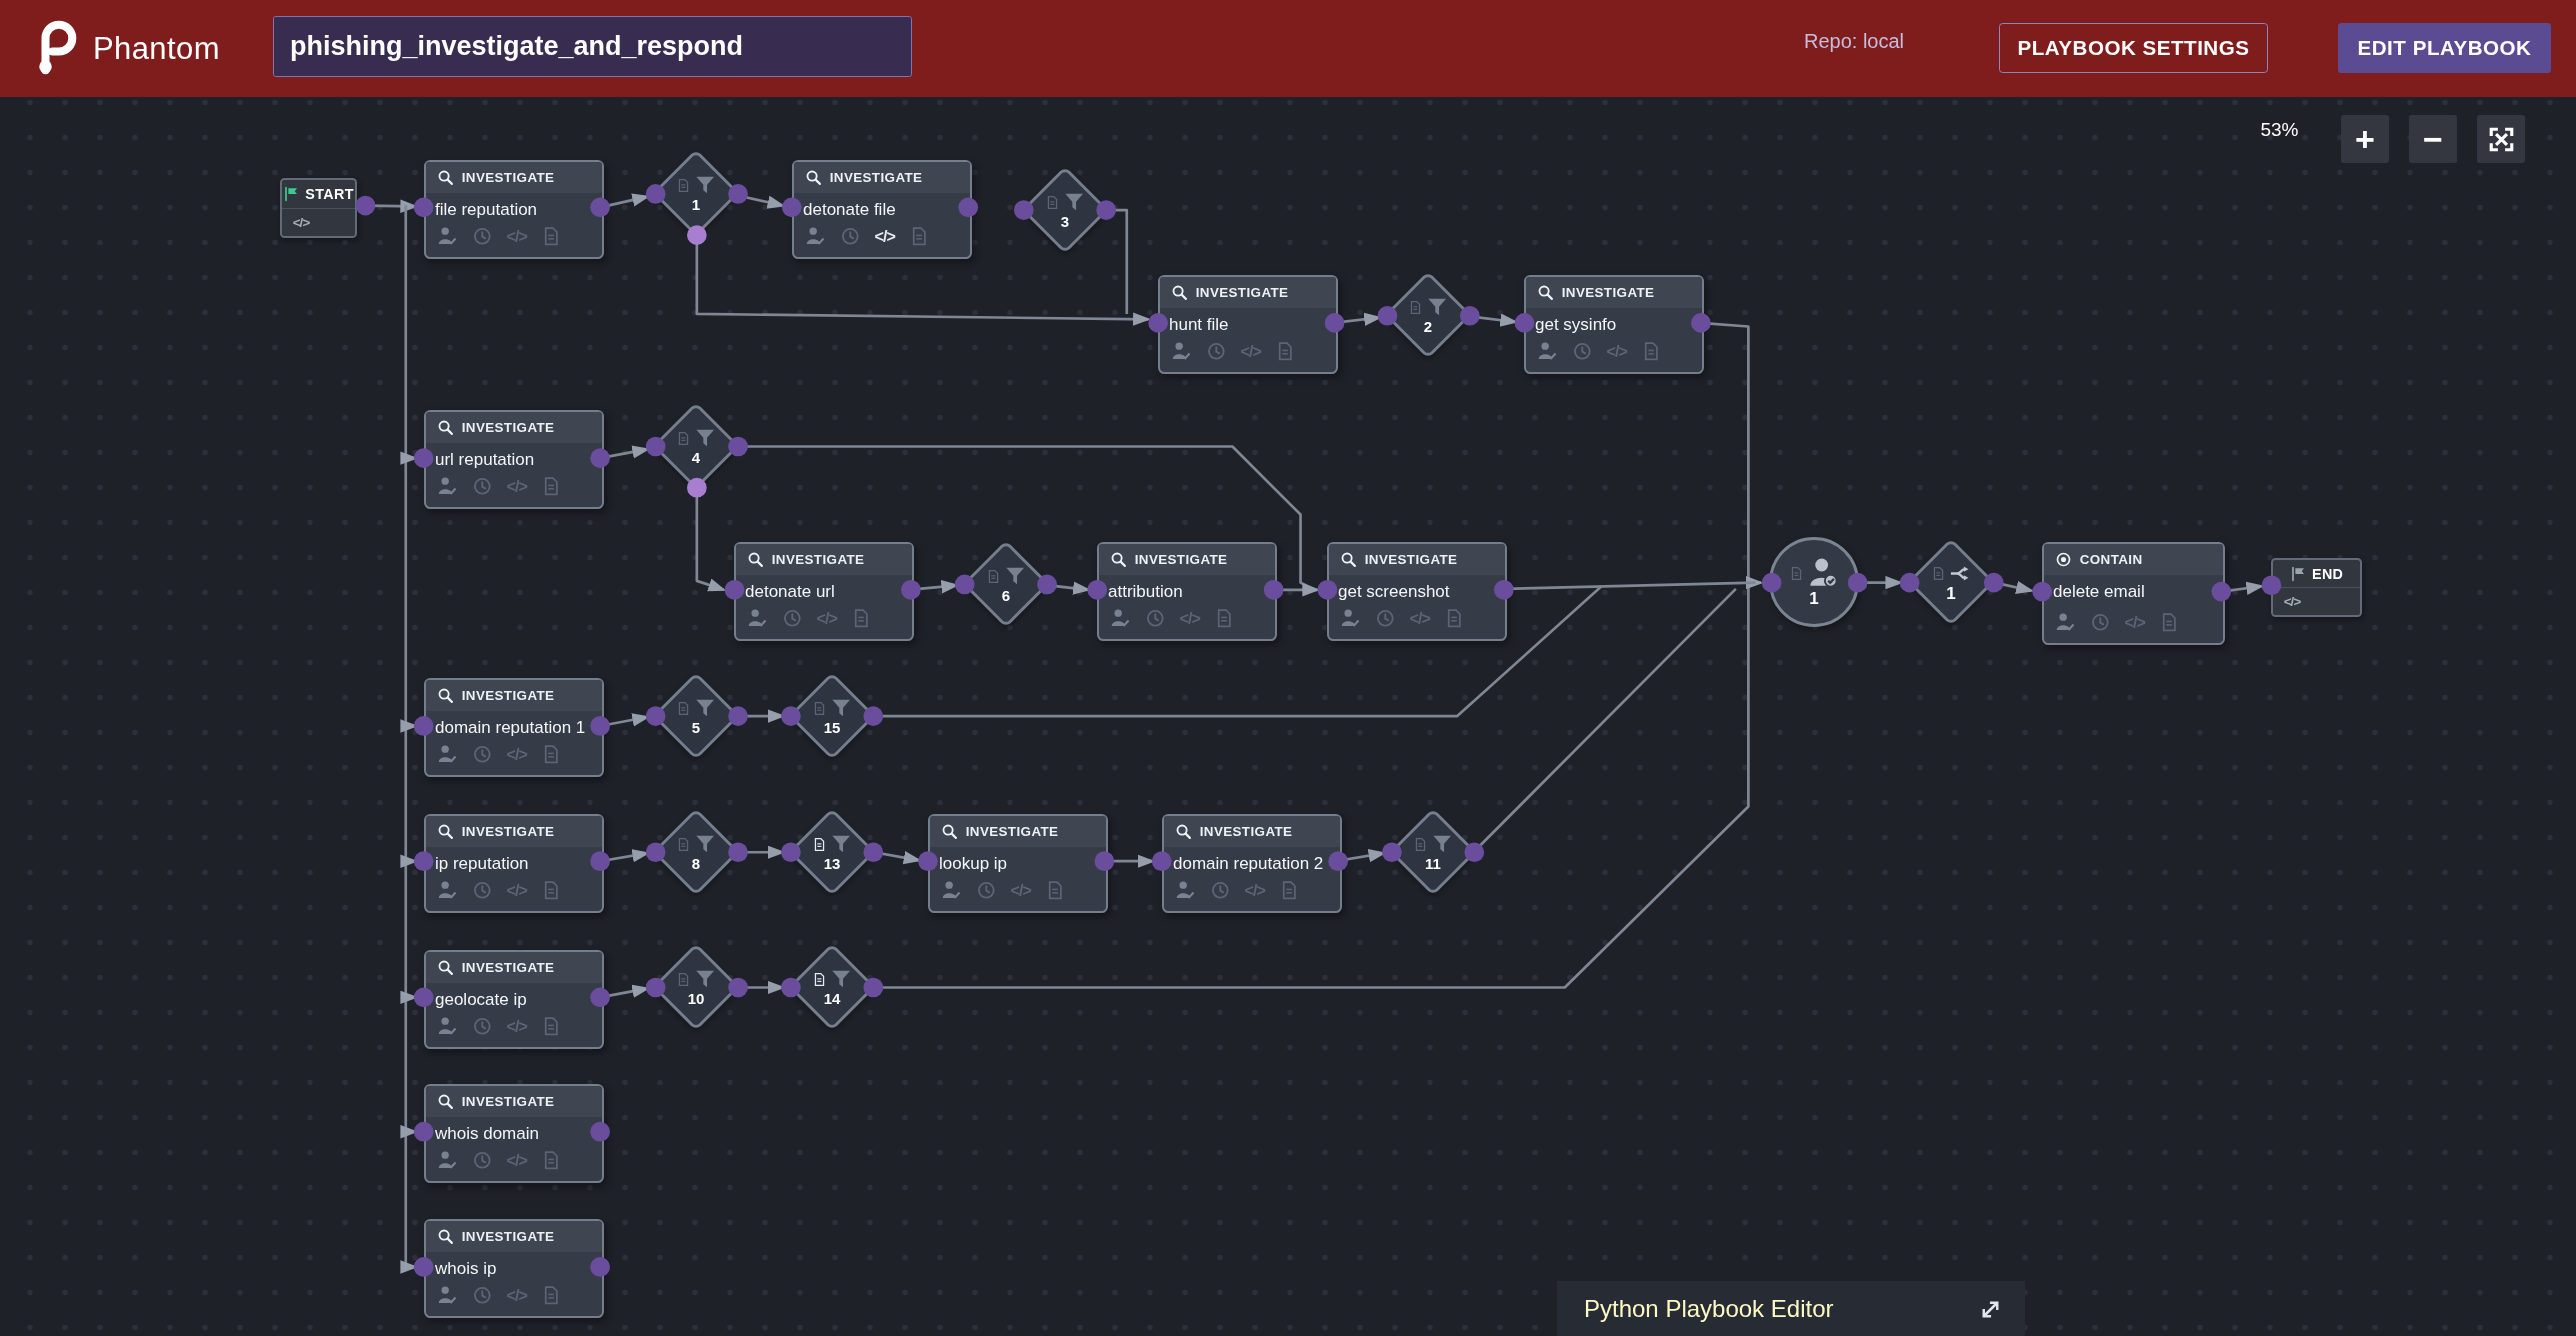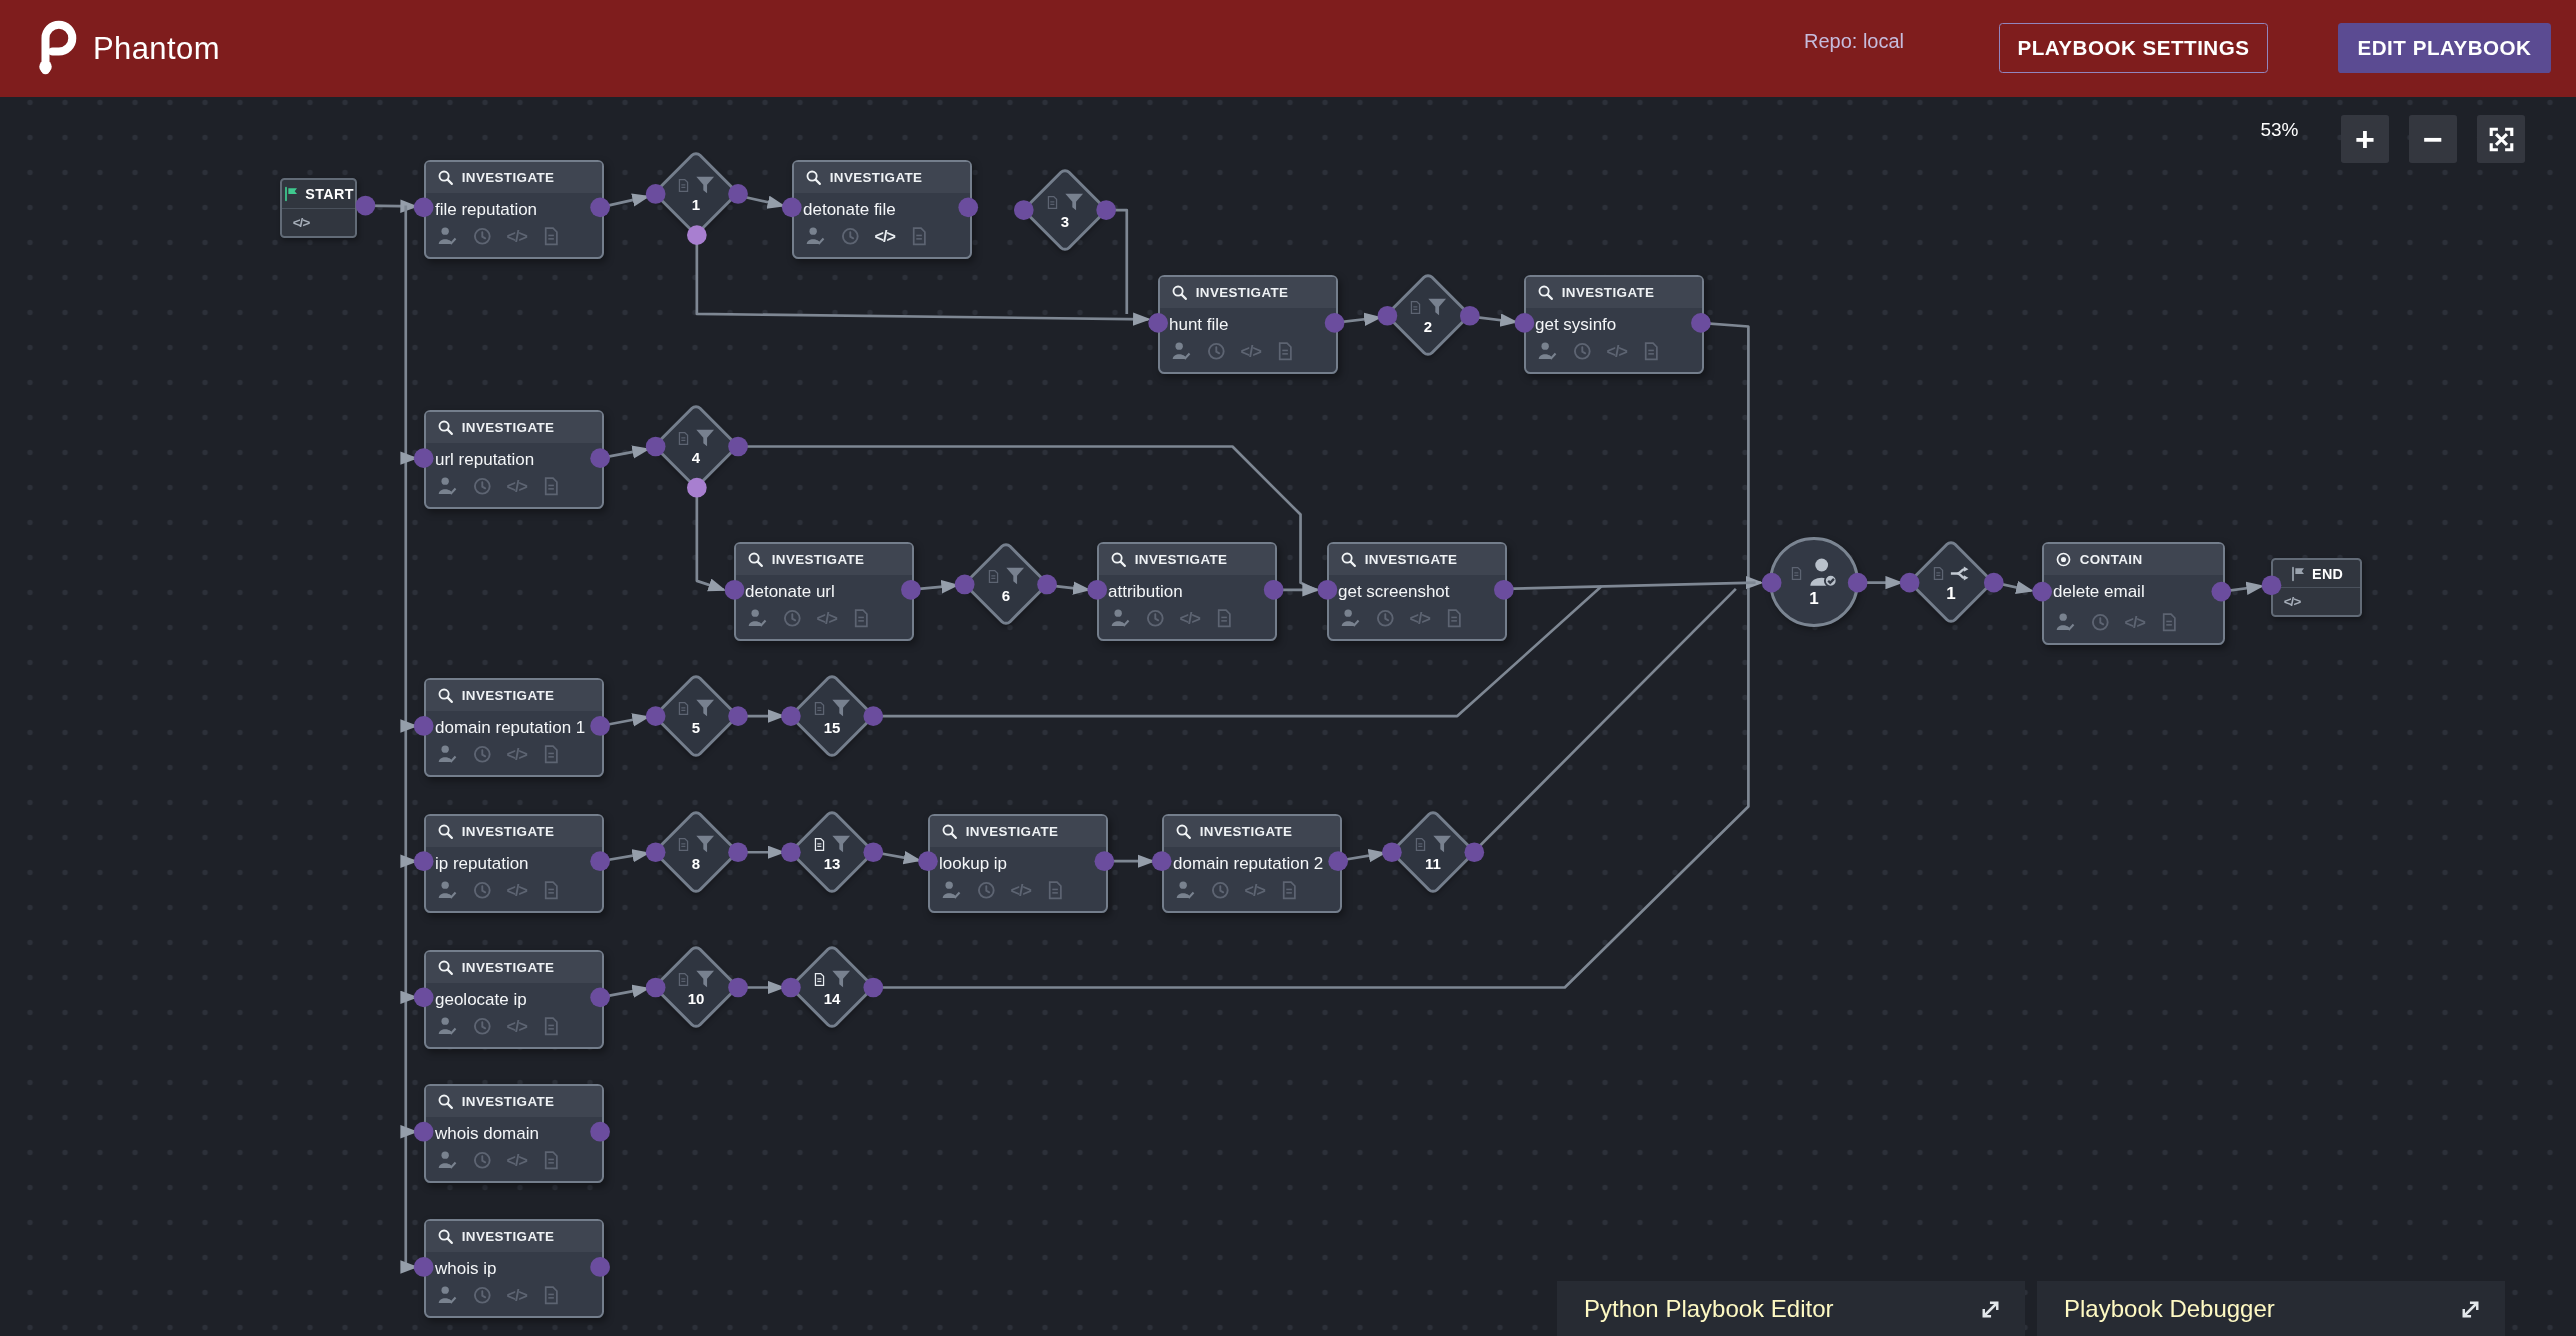"phishing_investigate_and_respond" input.pbname { html: none -> <input> }
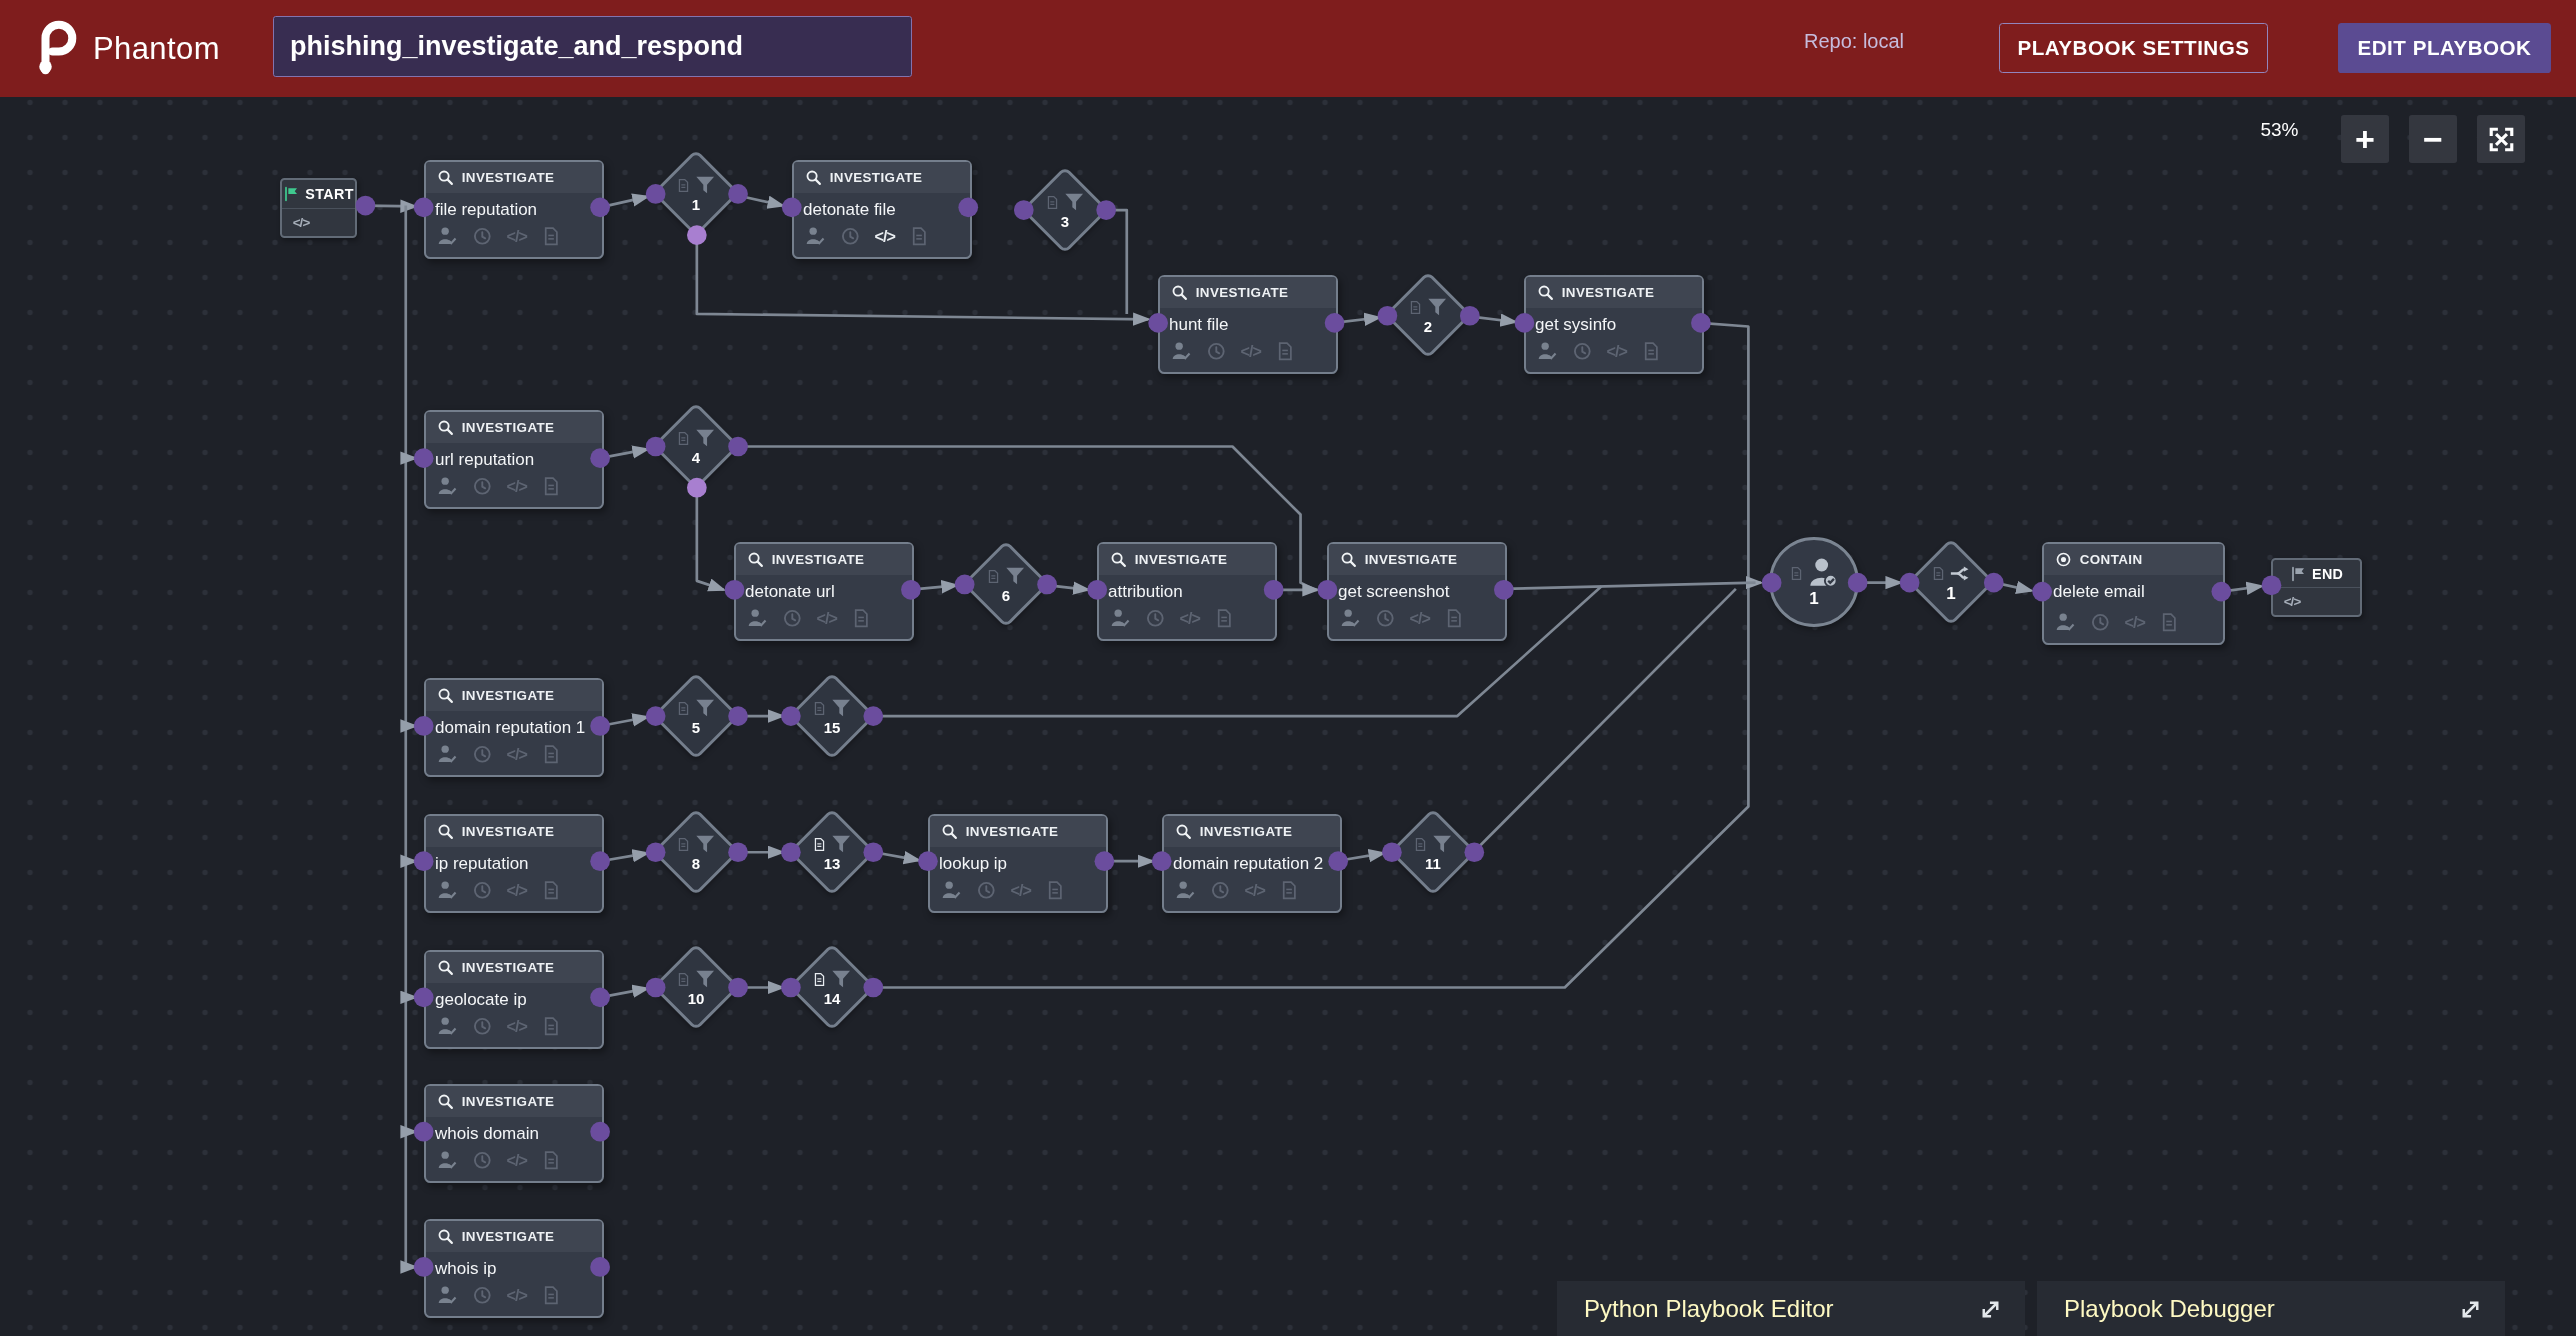"Playbook Debugger" div.panel { html: <div> <span>Playbook Debugger</span> <span> <svg> <line></line> <path></path> </svg> </span> </div> -> none }
